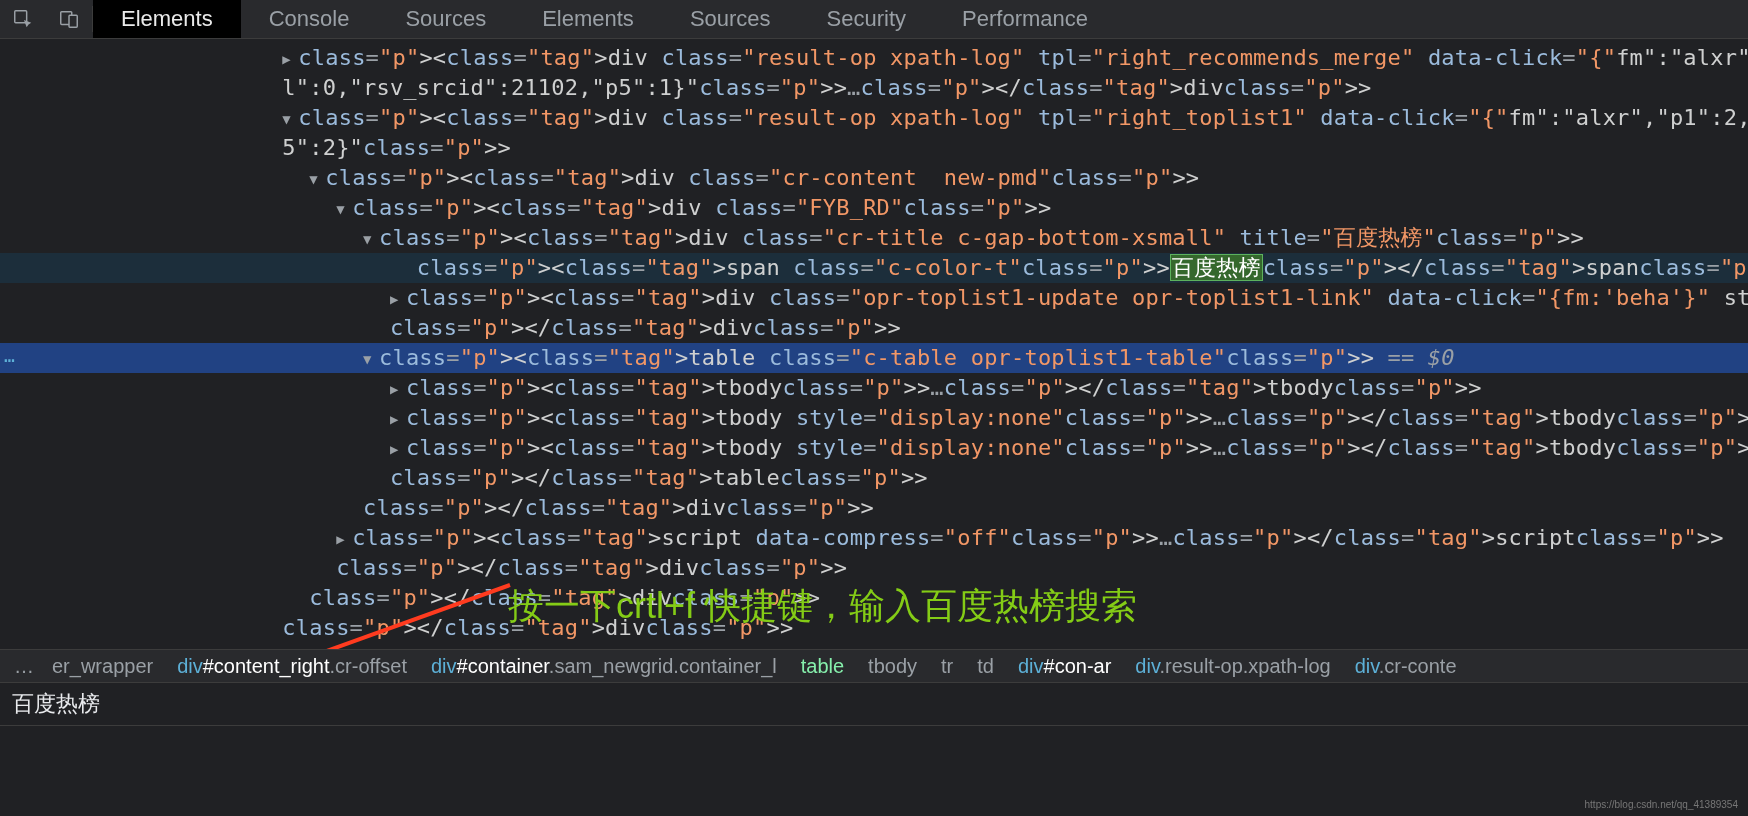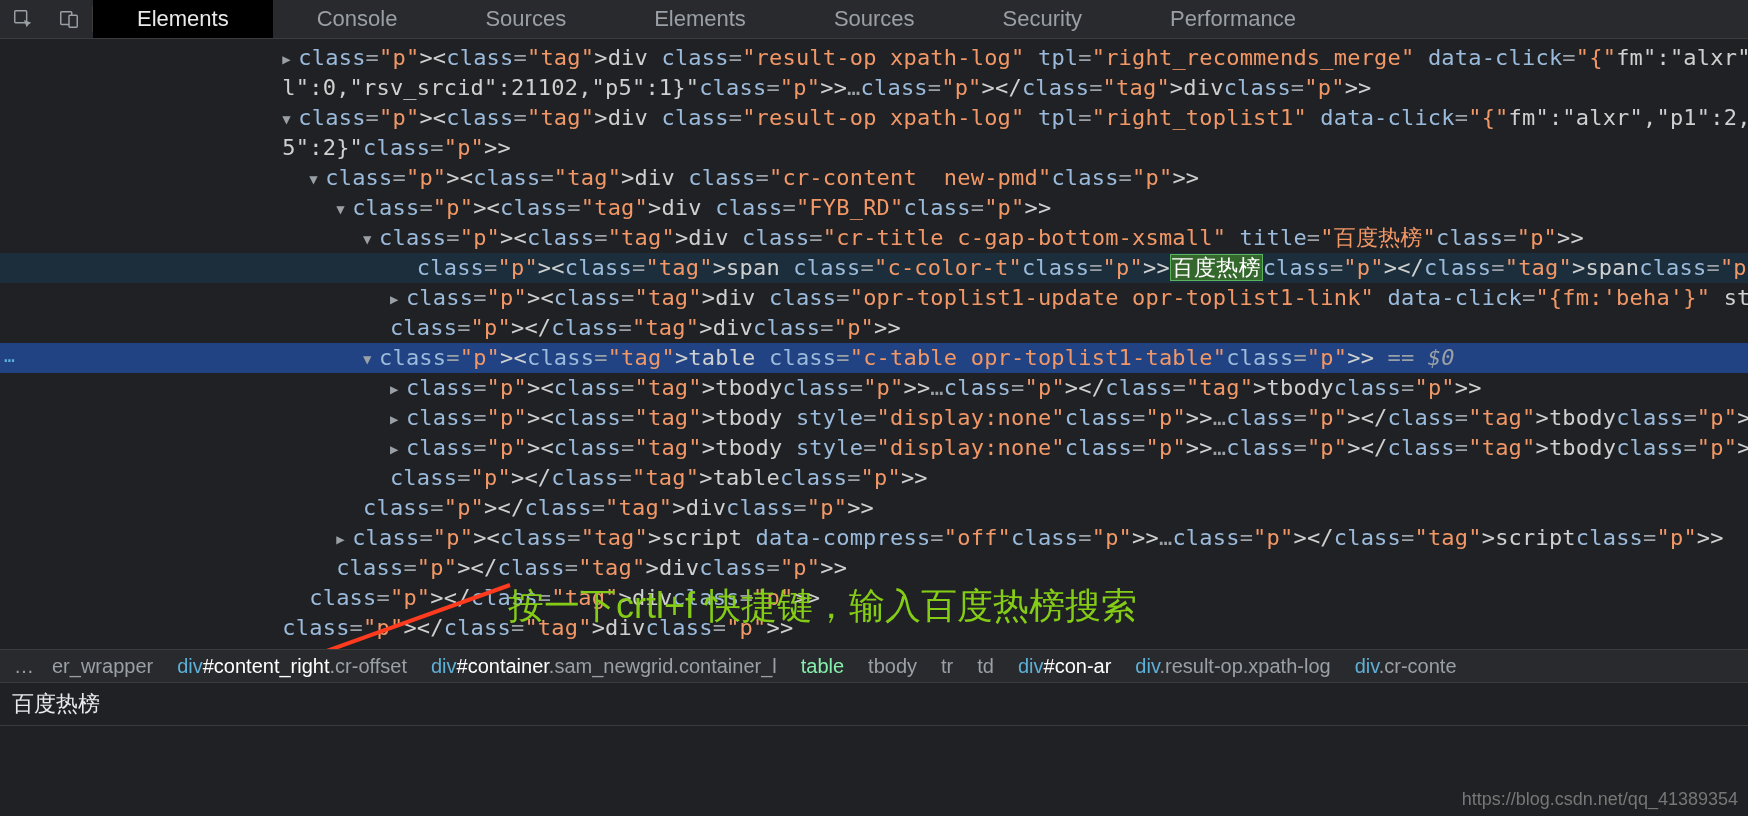"Elements" .tab { padding: 0 44px -> 0 28px }
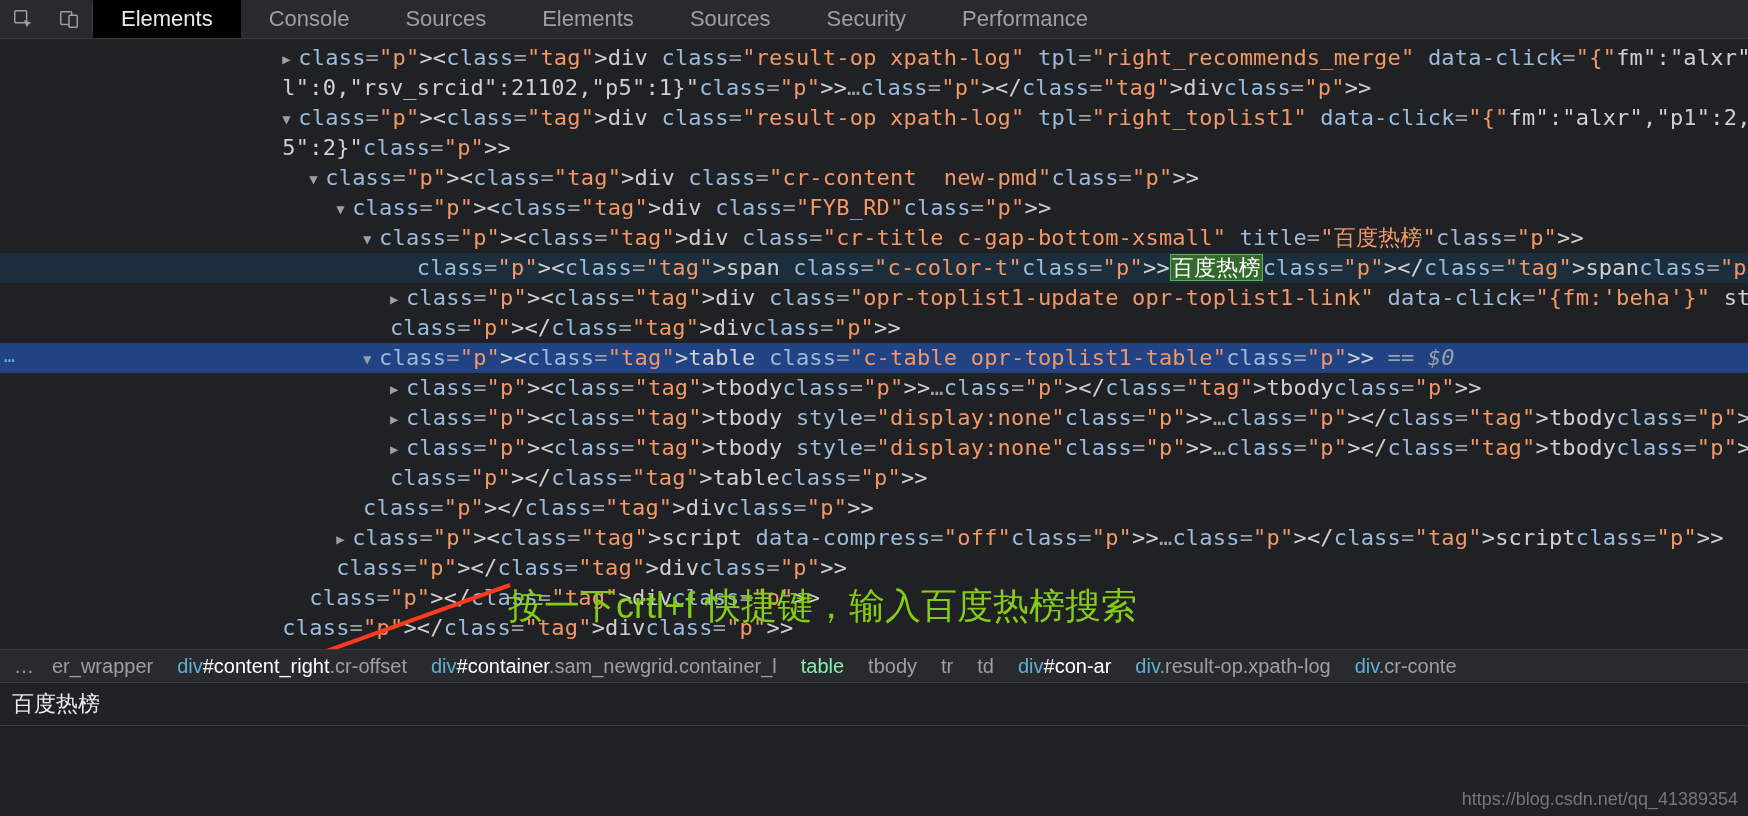"https://blog.csdn.net/qq_41389354" .watermark { font-size: 18px -> 10px }
